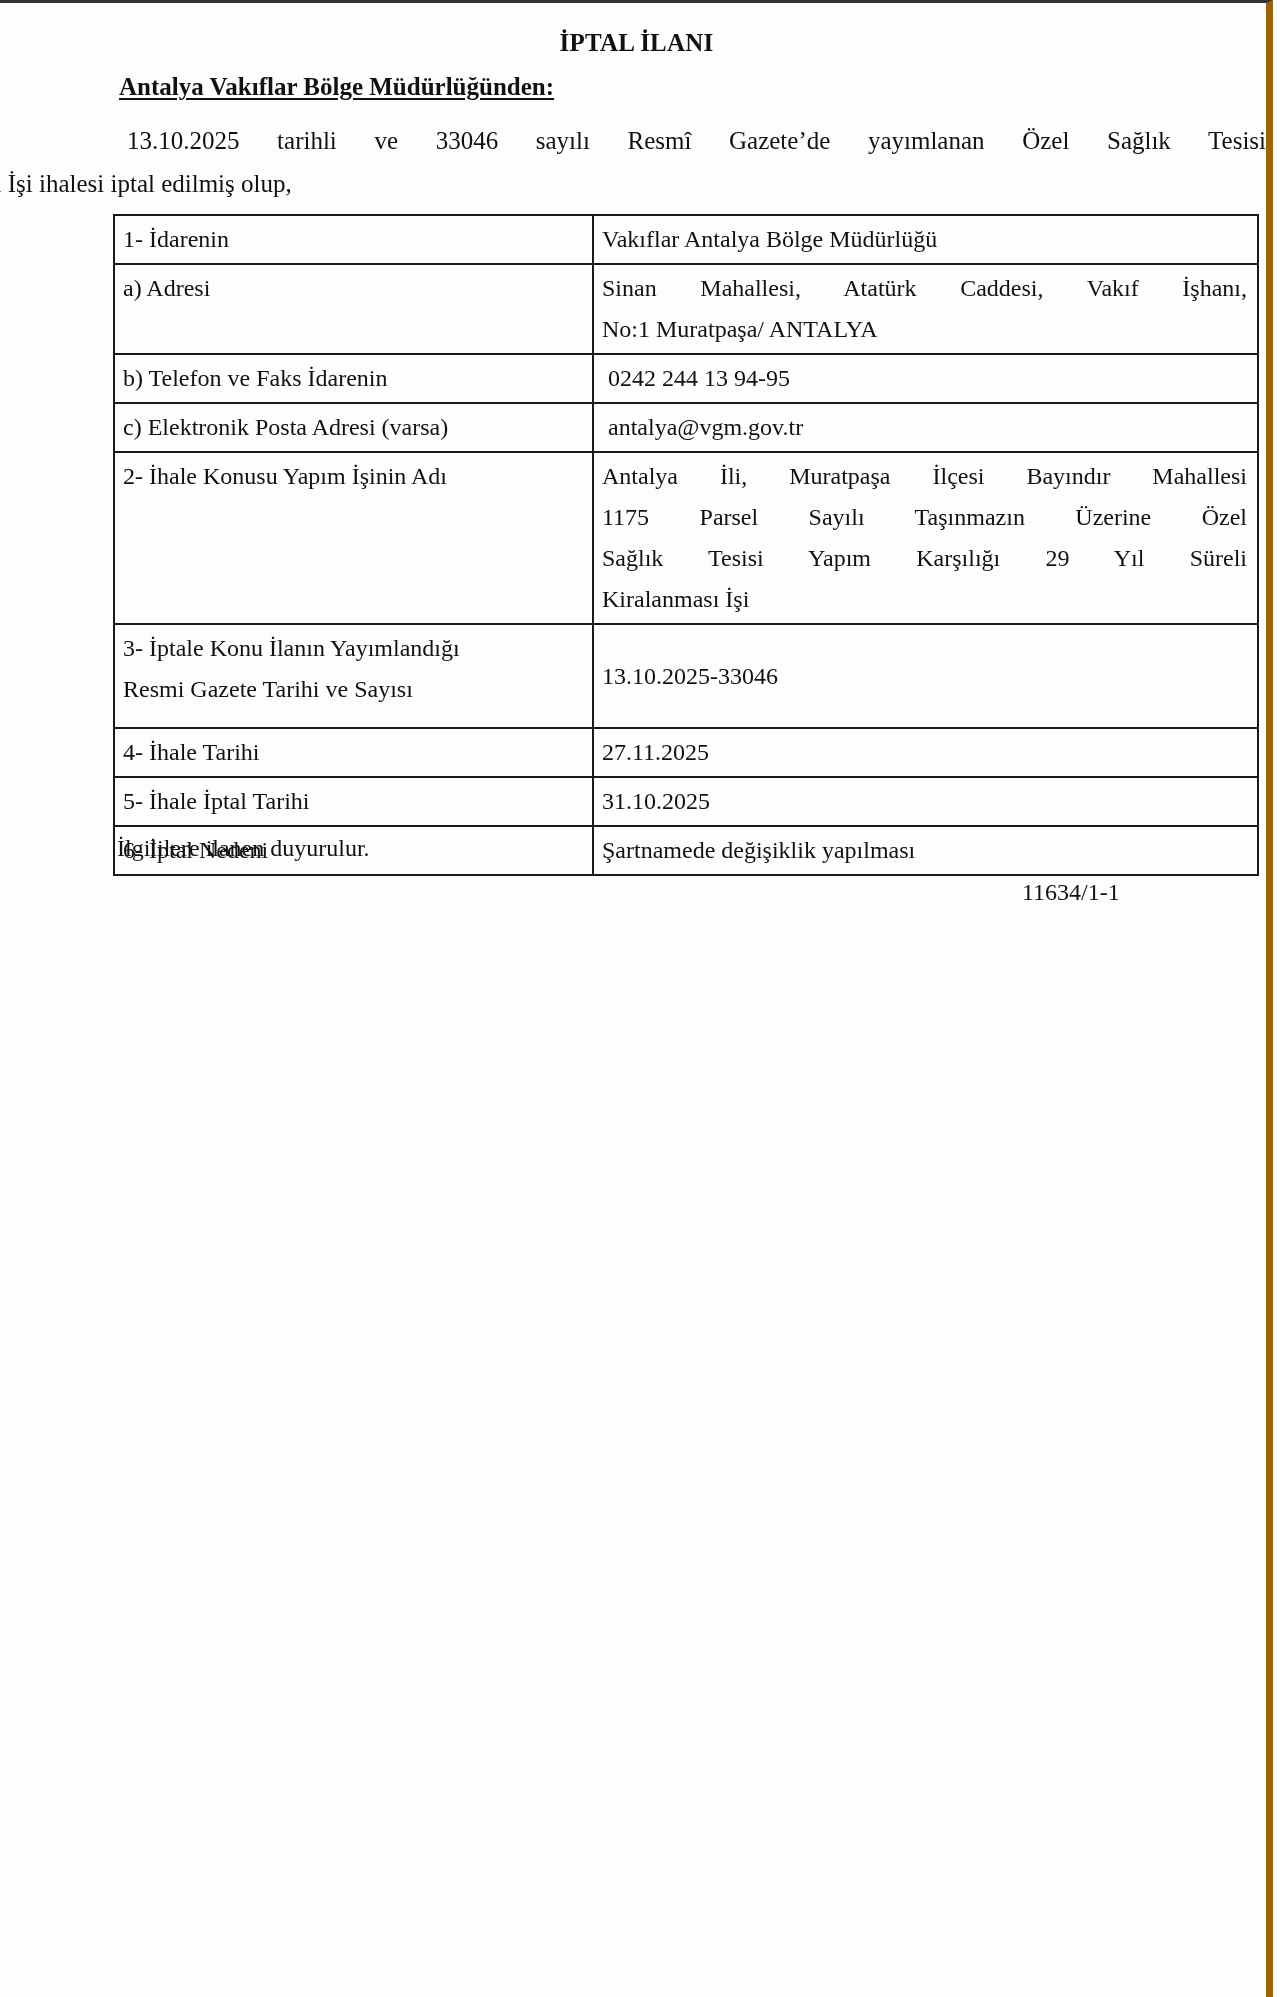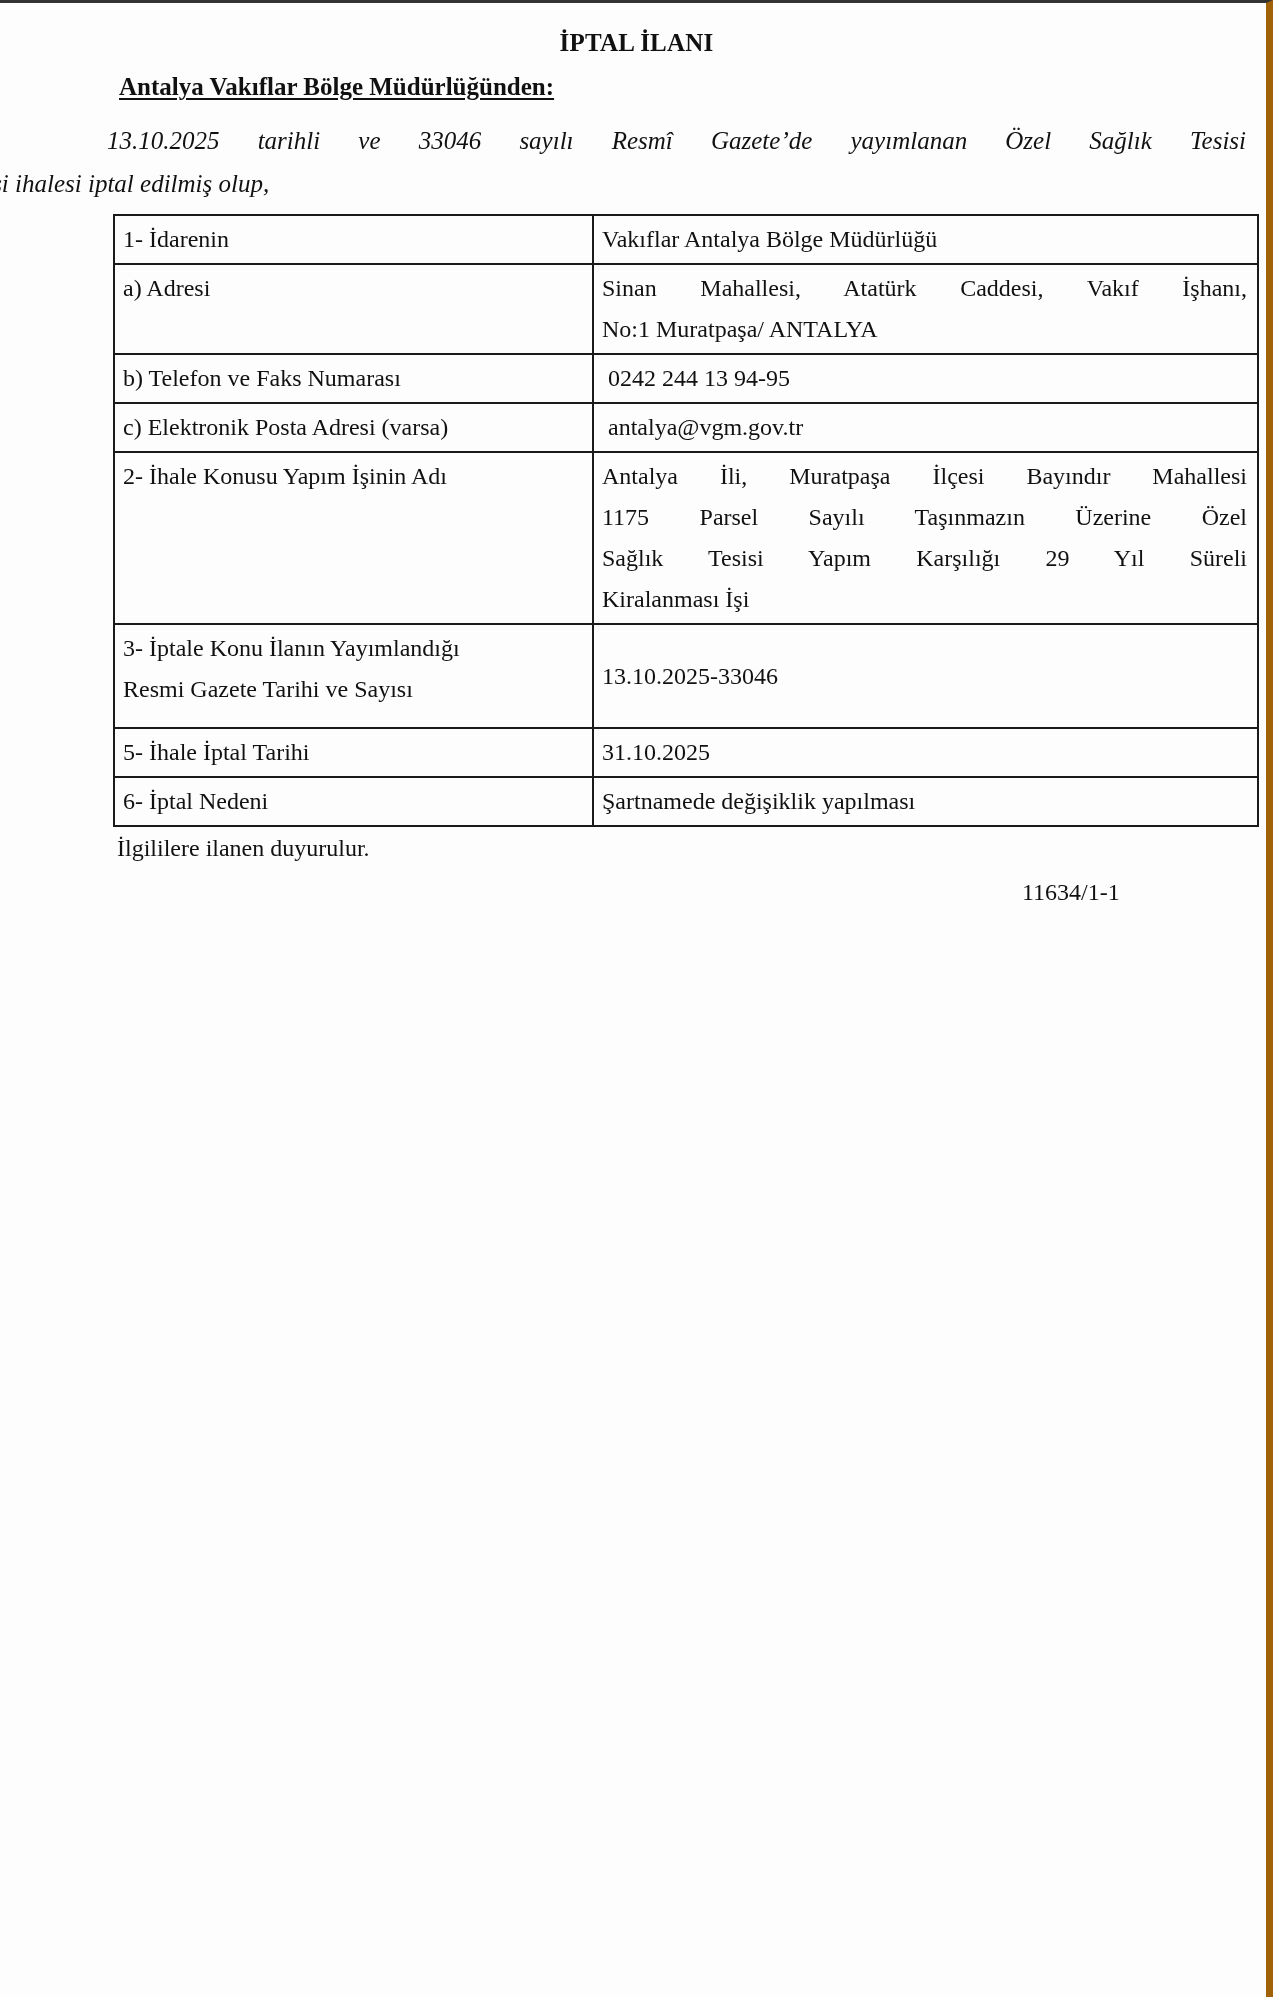"13.10.2025 tarihli ve 33046 sayılı" .intro { font-style: italic -> none; left: 8px -> 28px }
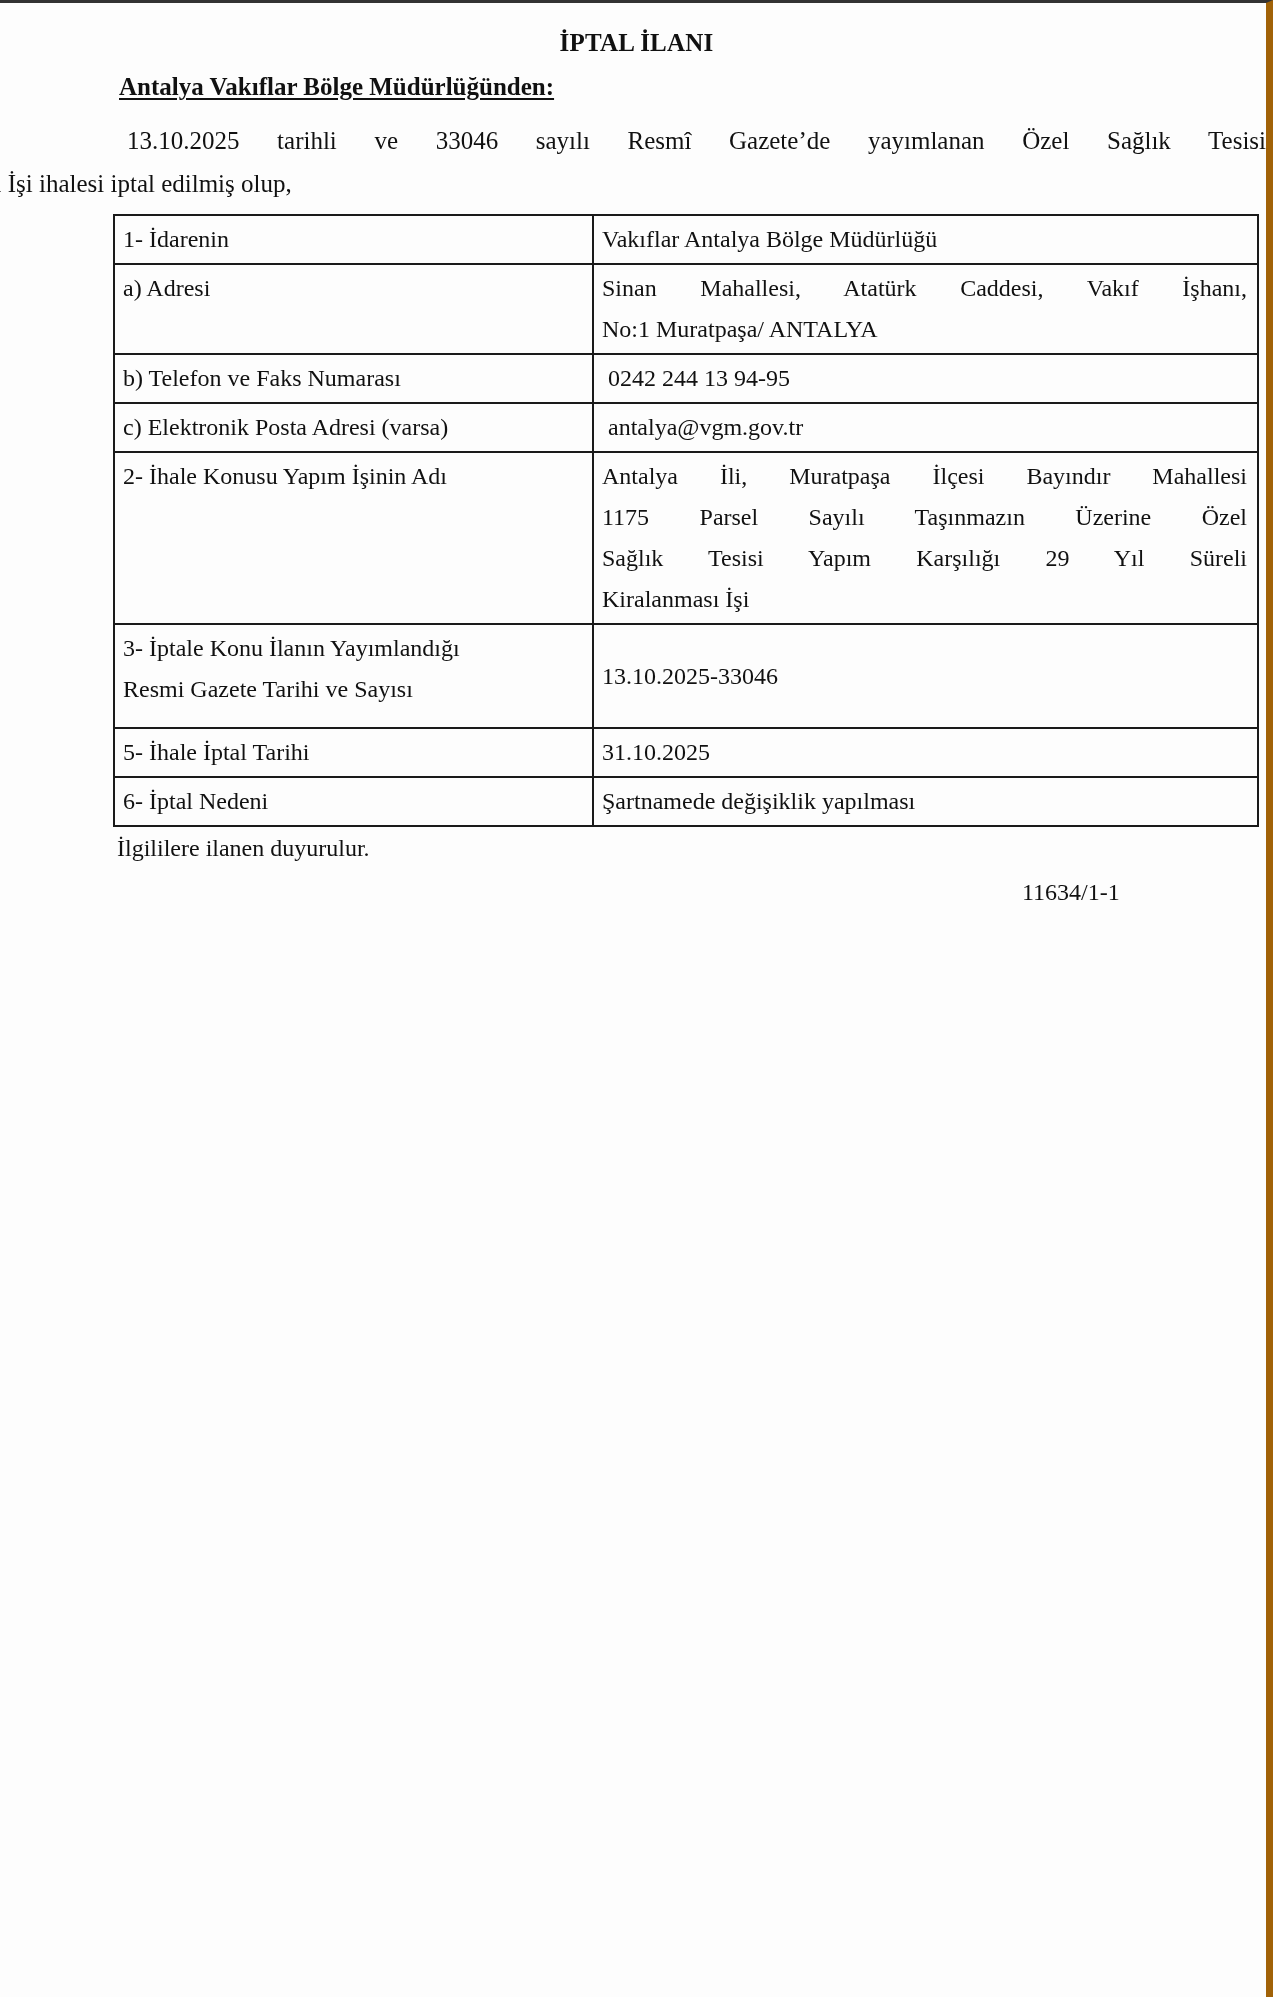"b) Telefon ve Faks Numarası" td.label { text: Numarası -> İdarenin }
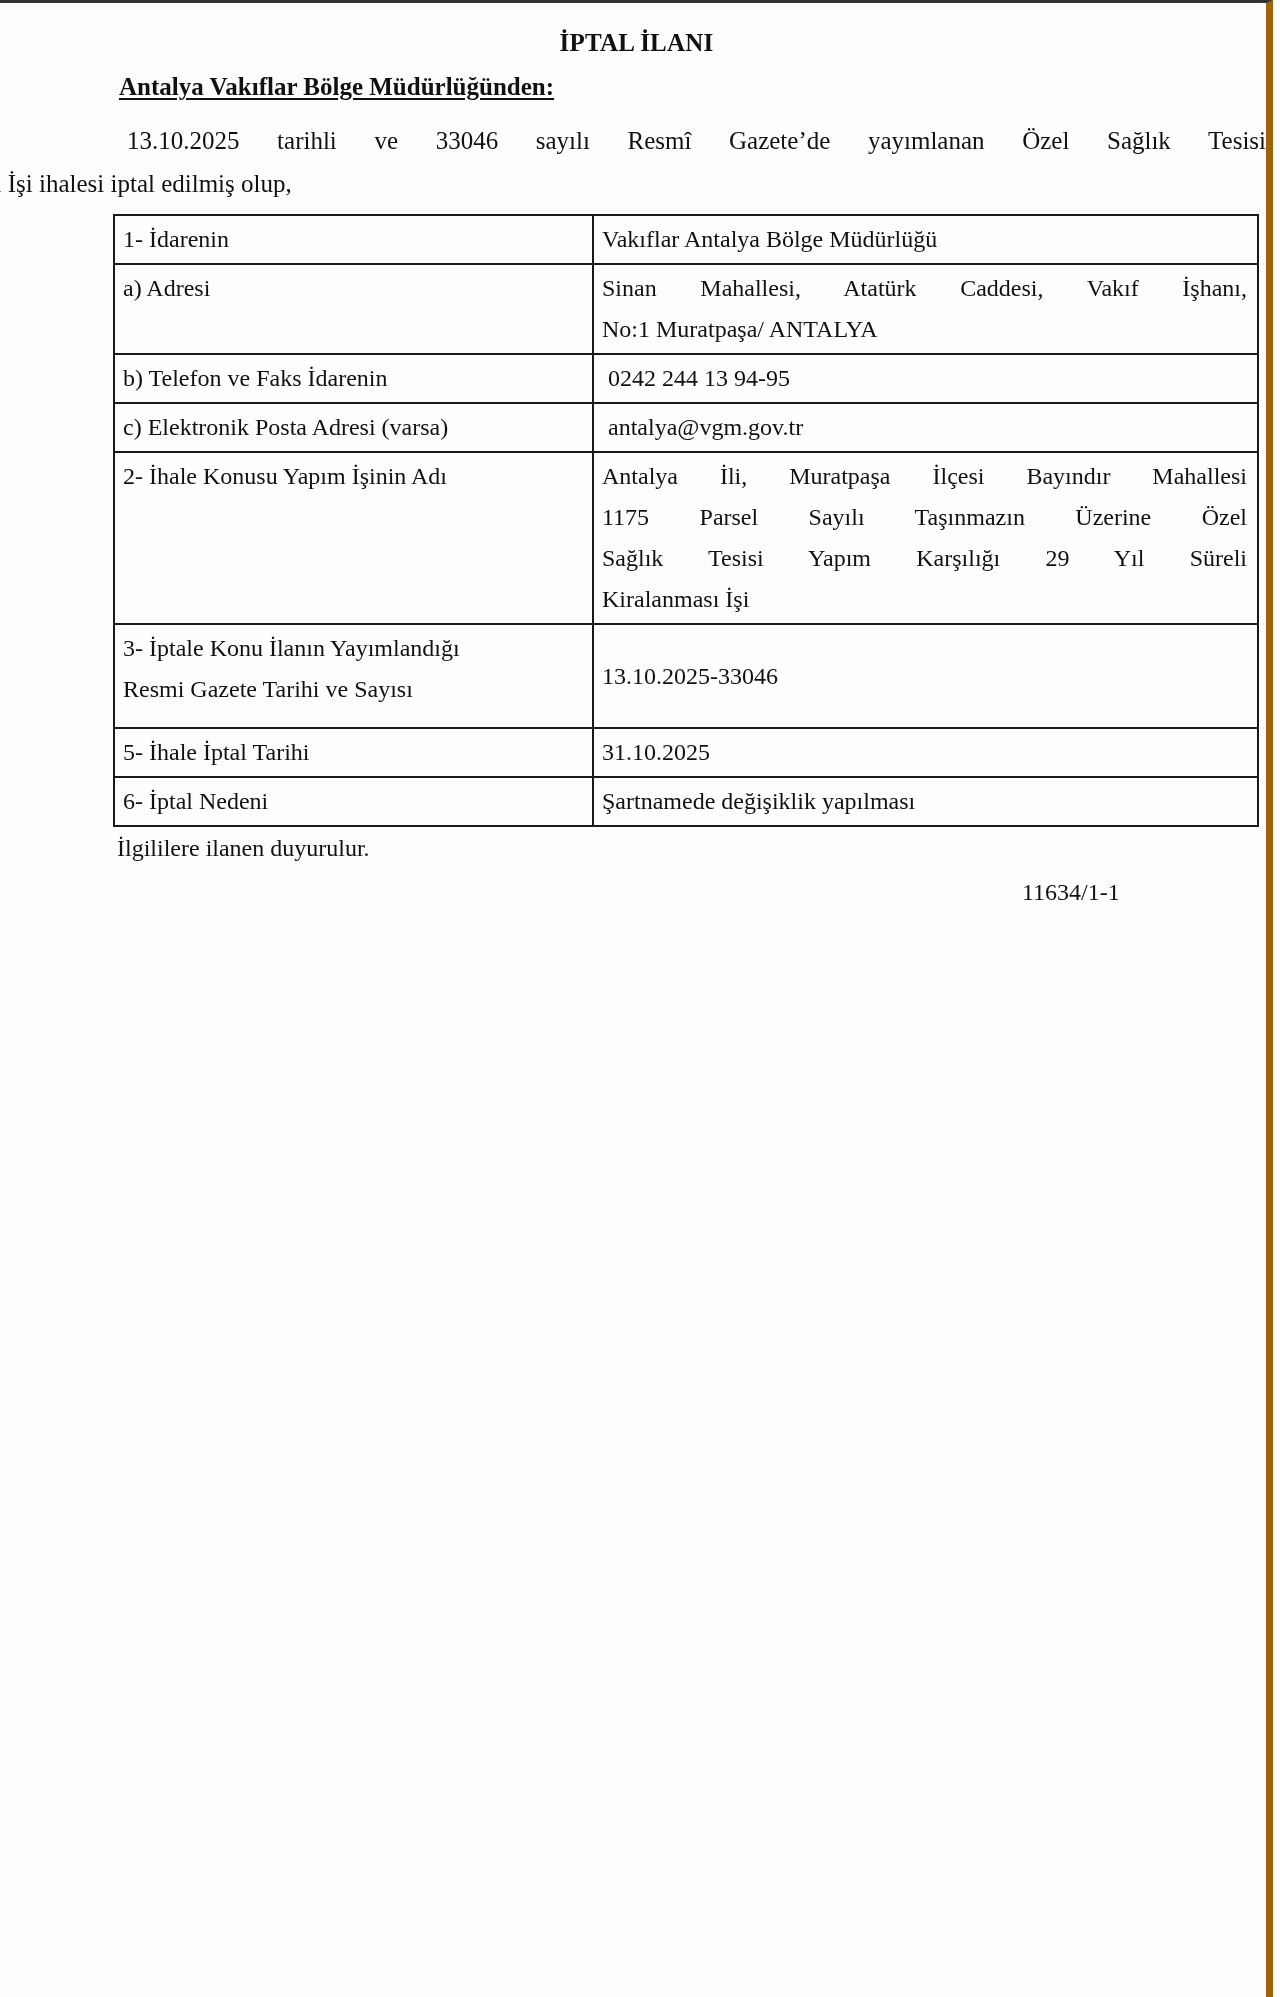"4- İhale Tarihi" tr { html: none -> <tr> <td>4- İhale Tarihi</td> <td>27.11.2025</td> </tr> }
